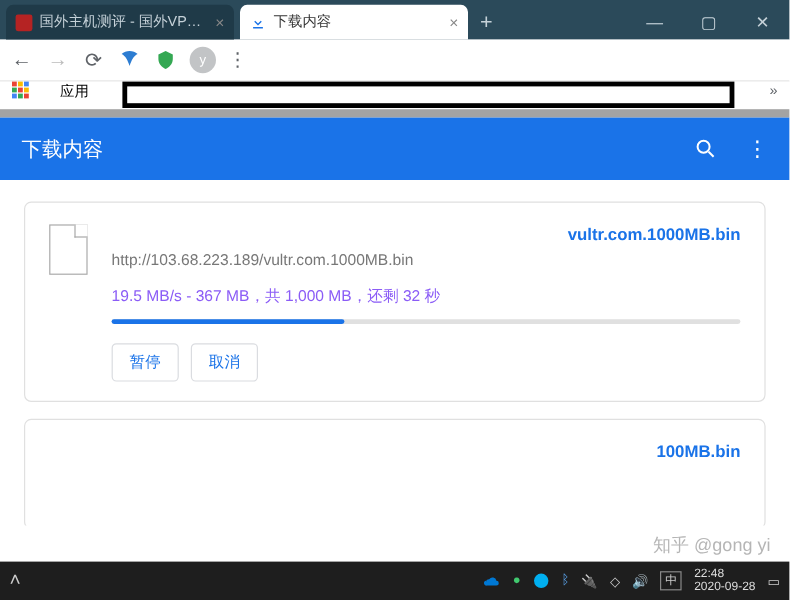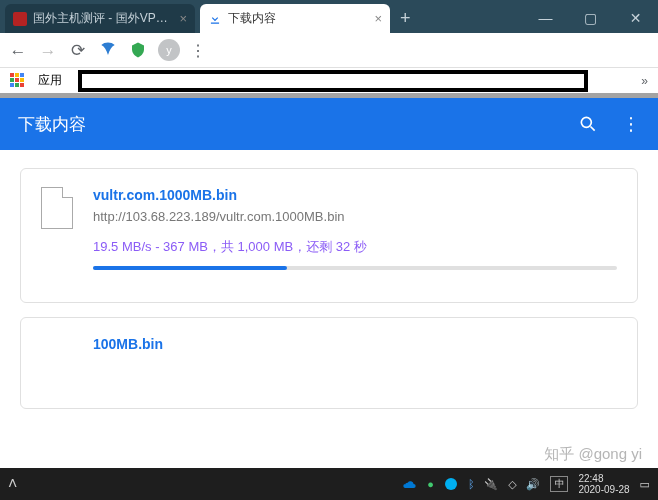"应用" .bookmarks { align-items: center -> none; border-bottom: 5px solid #a3a3a3 -> 7px solid #a3a3a3; gap: 12px -> 24px }
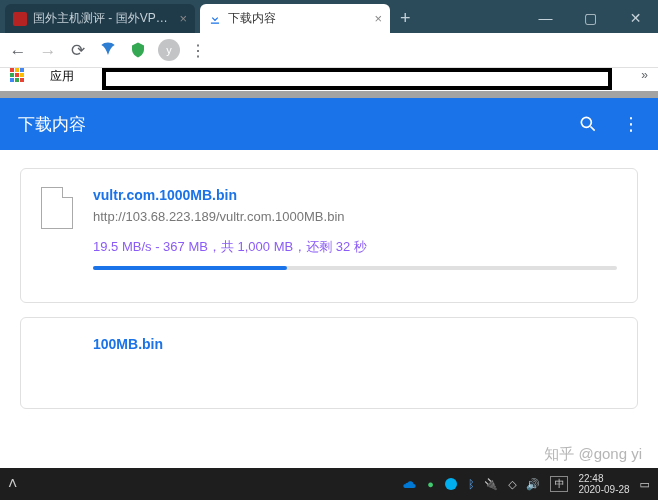"vultr.com.1000MB.bin" .filename { text-align: none -> right }
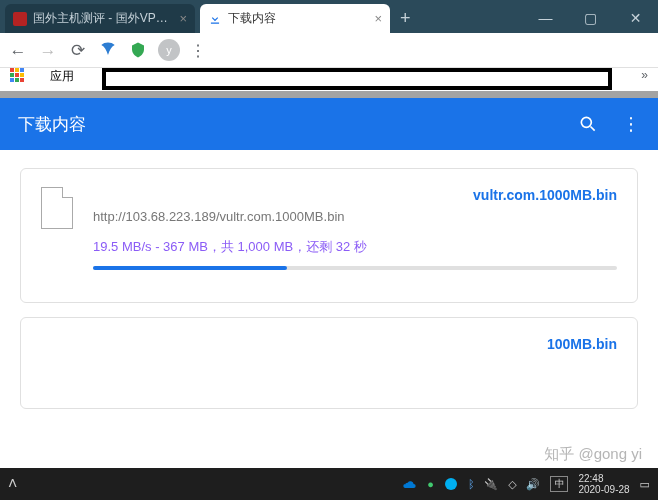"暂停" div.actions { html: none -> <div> <button>暂停</button> <button>取消</button> </div> }
